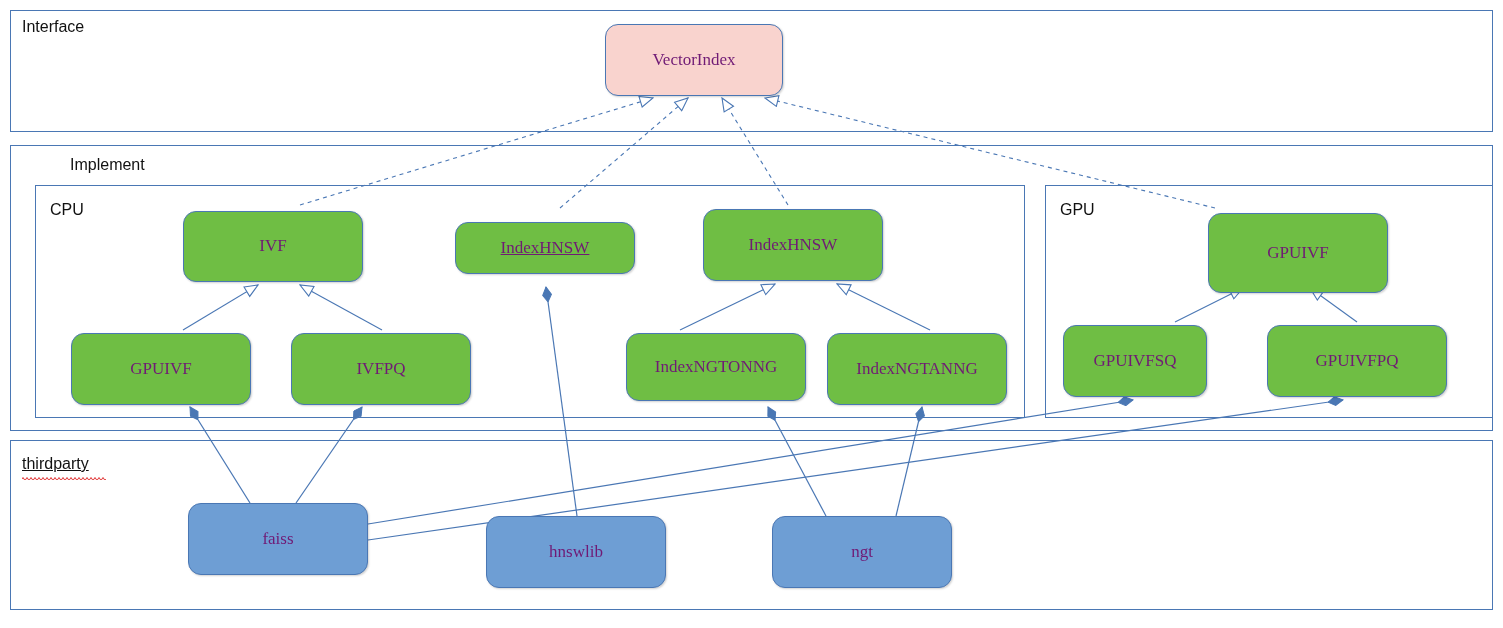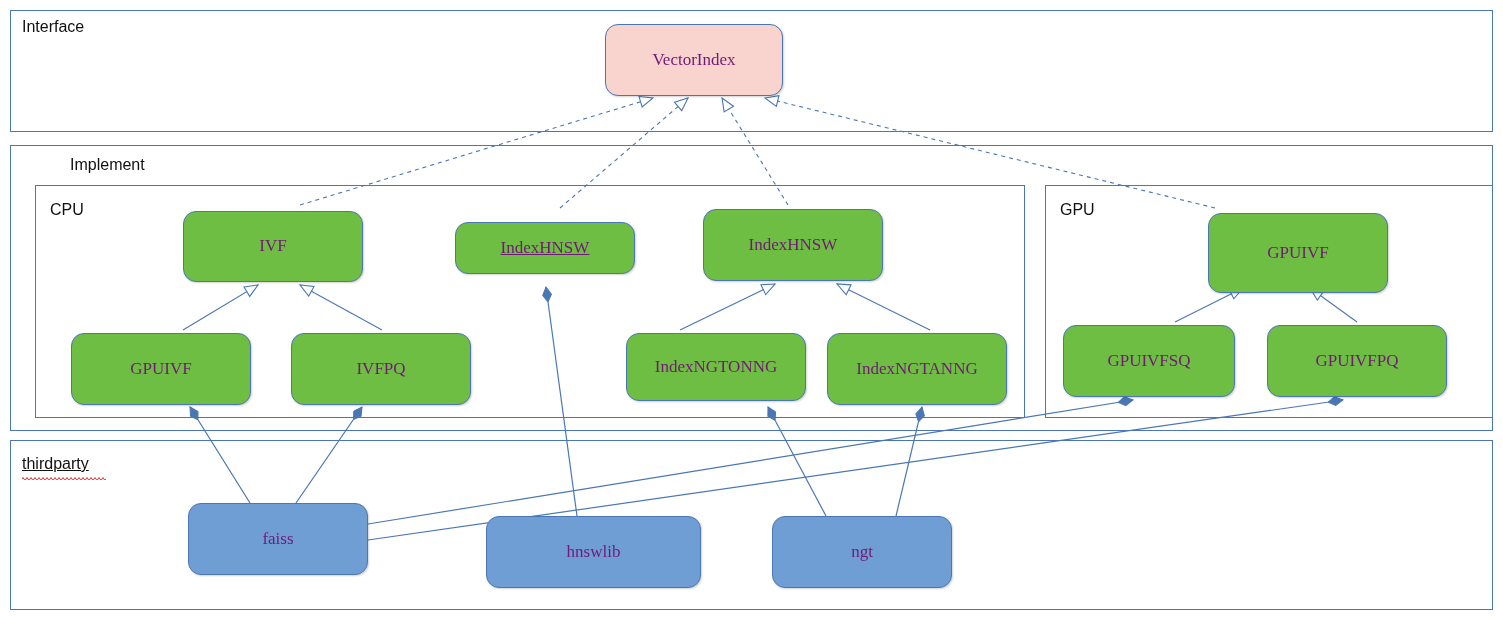"GPUIVFSQ" div.node { width: 172px -> 144px }
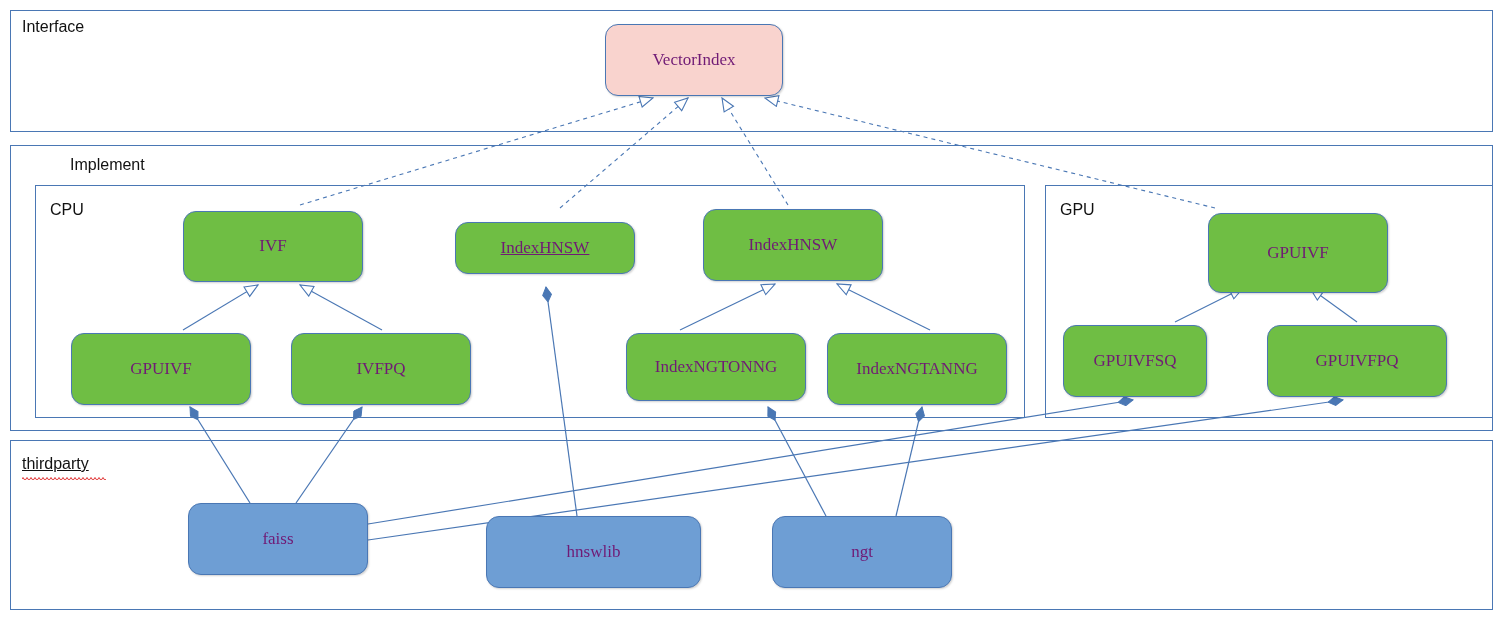"hnswlib" div.node { width: 215px -> 180px }
